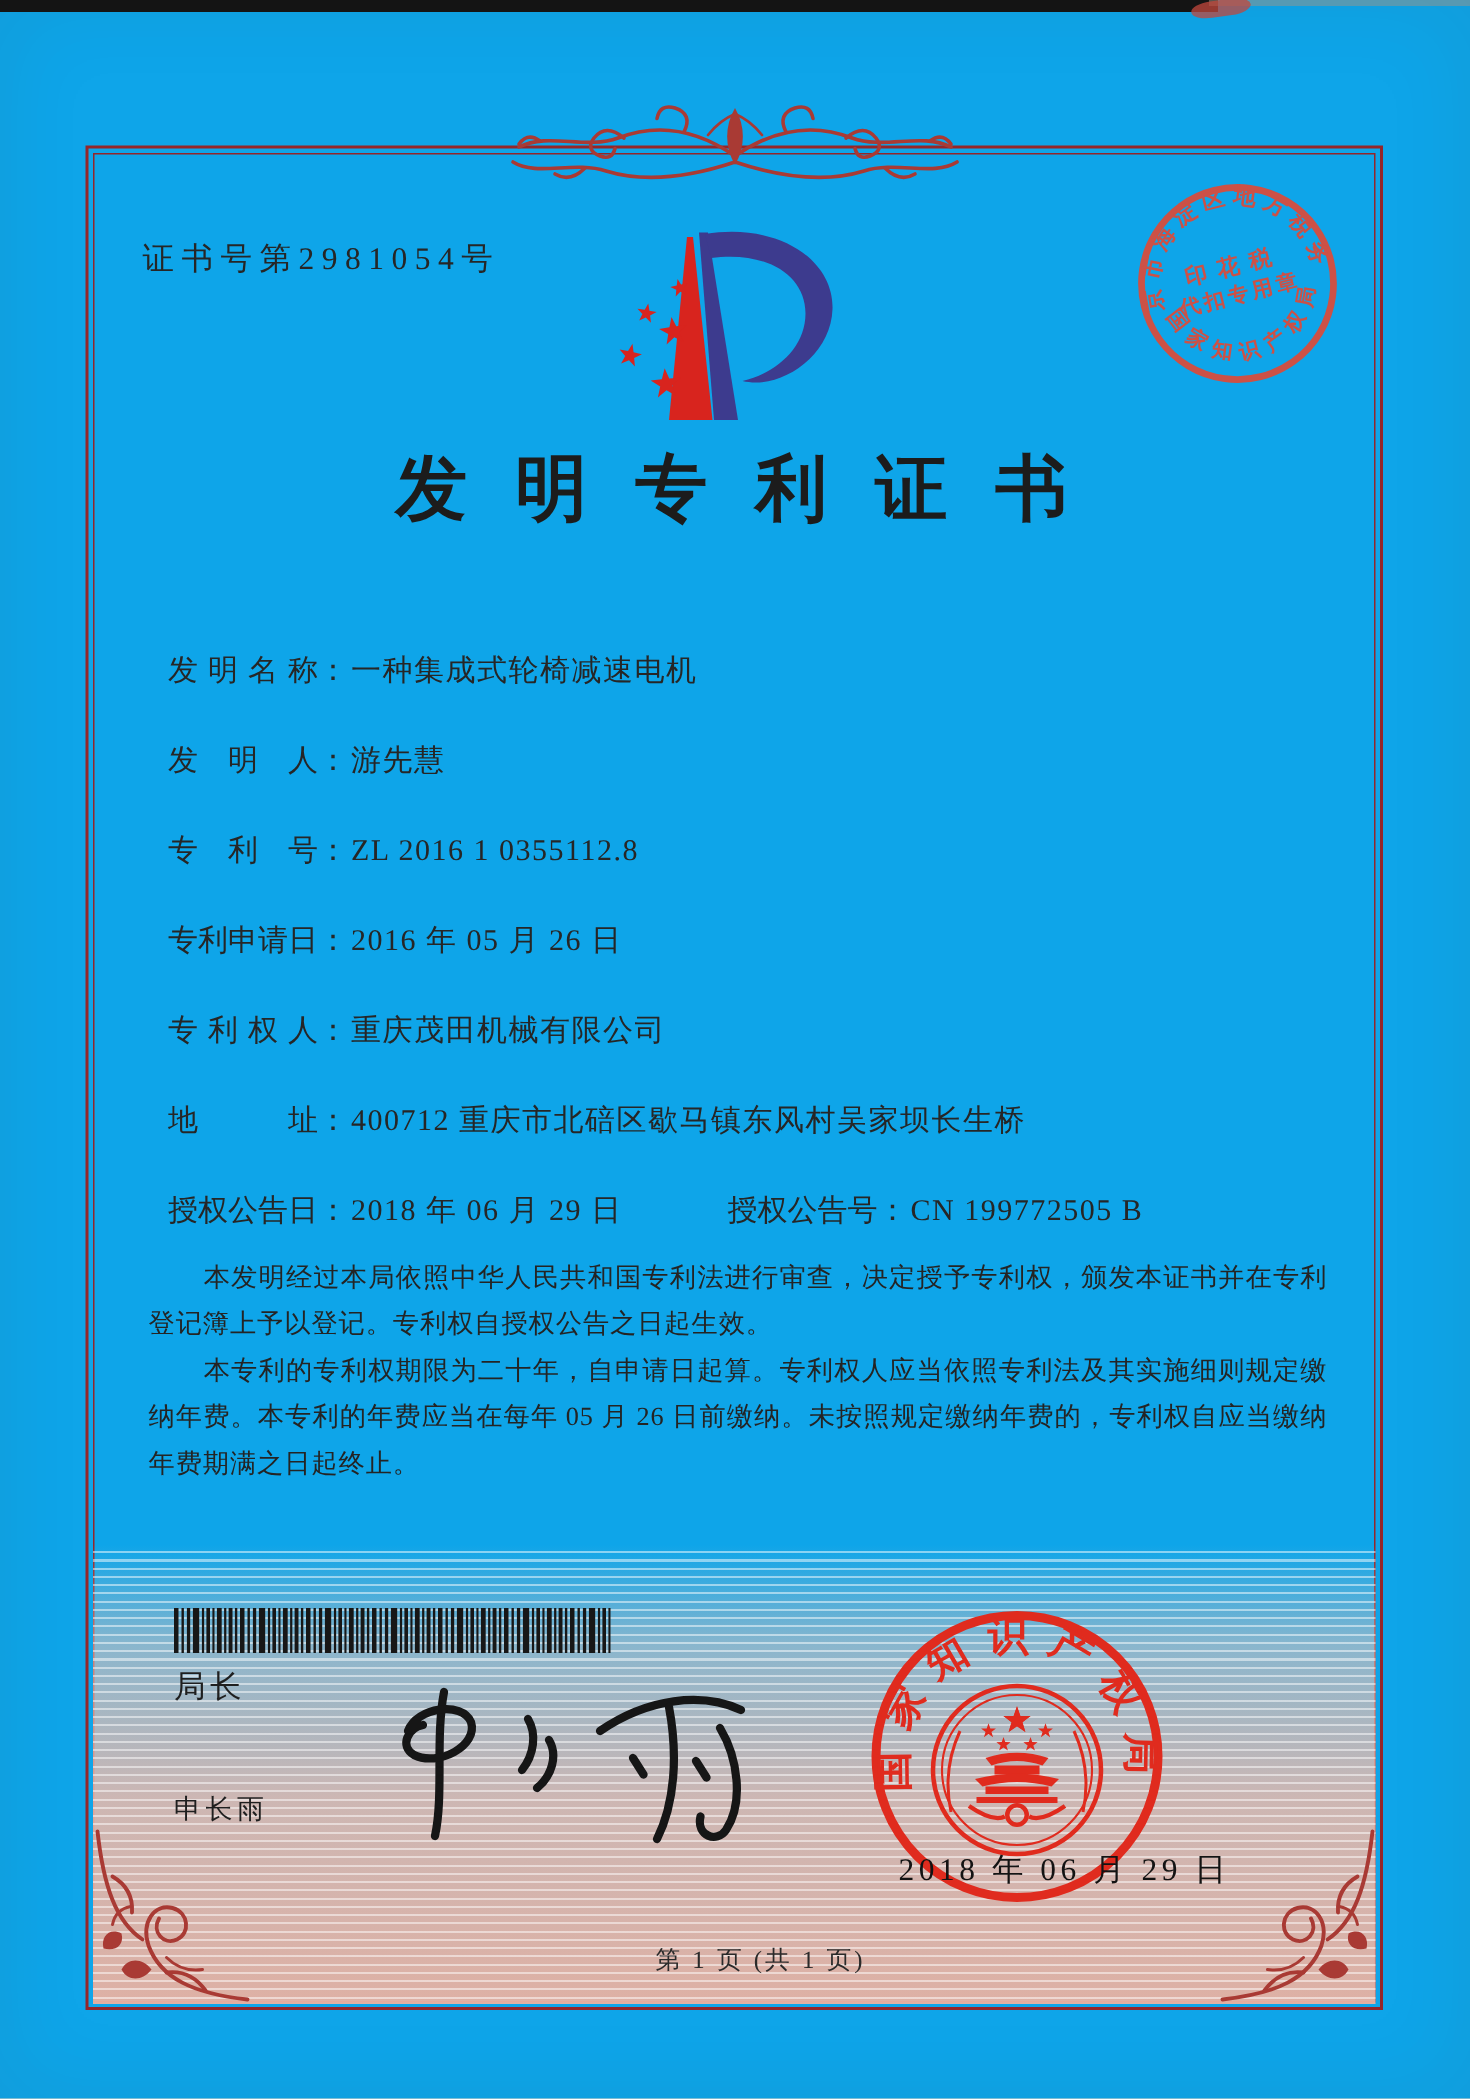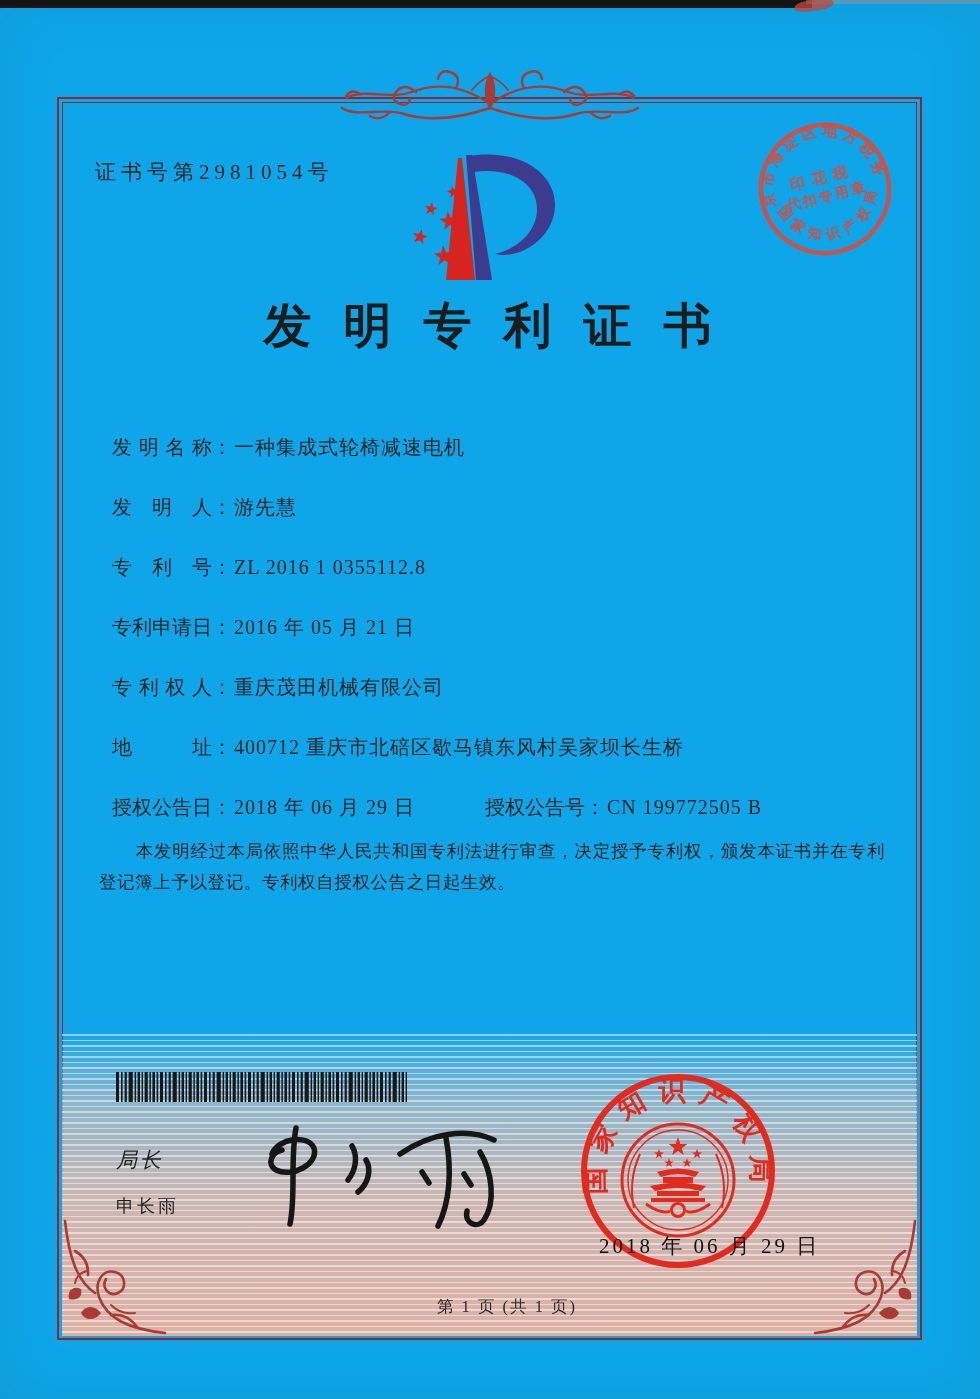"2016 年 05 月 21" span.fvalue { text: 21 -> 26 }
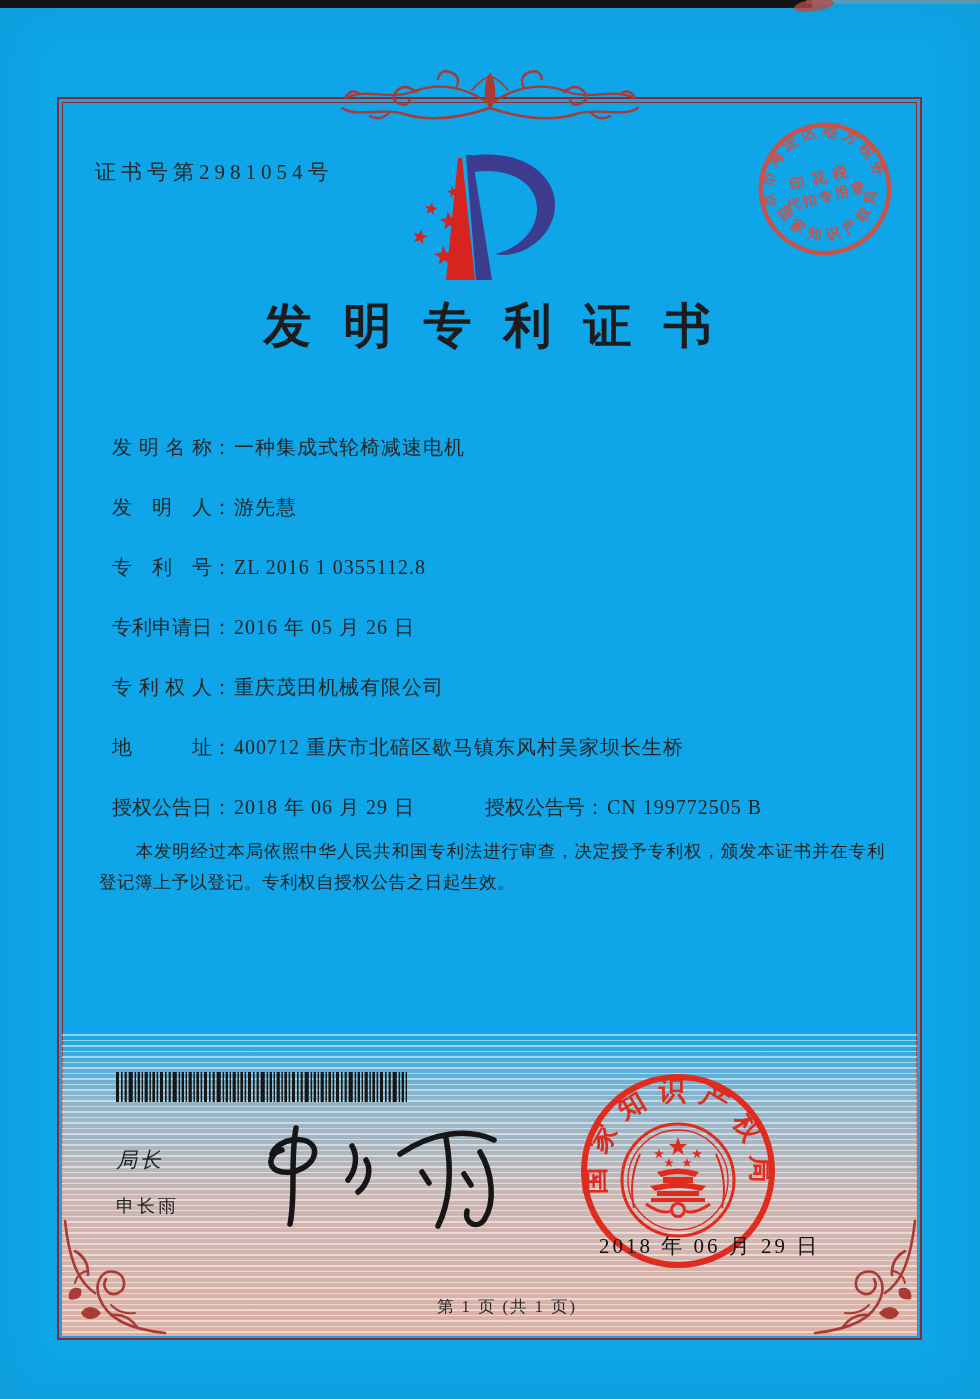"本专利的专利权期限为二十年，自申请日起算。专利权人应当依照专利法及其实施细则规定" p { html: none -> <p>本专利的专利权期限为二十年，自申请日起算。专利权人应当依照专利法及其实施细则规定缴纳年费。本专利的年费应当在每年 05 月 26 日前缴纳。未按照规定缴纳年费的，专利权自应当缴纳年费期满之日起终止。</p> }
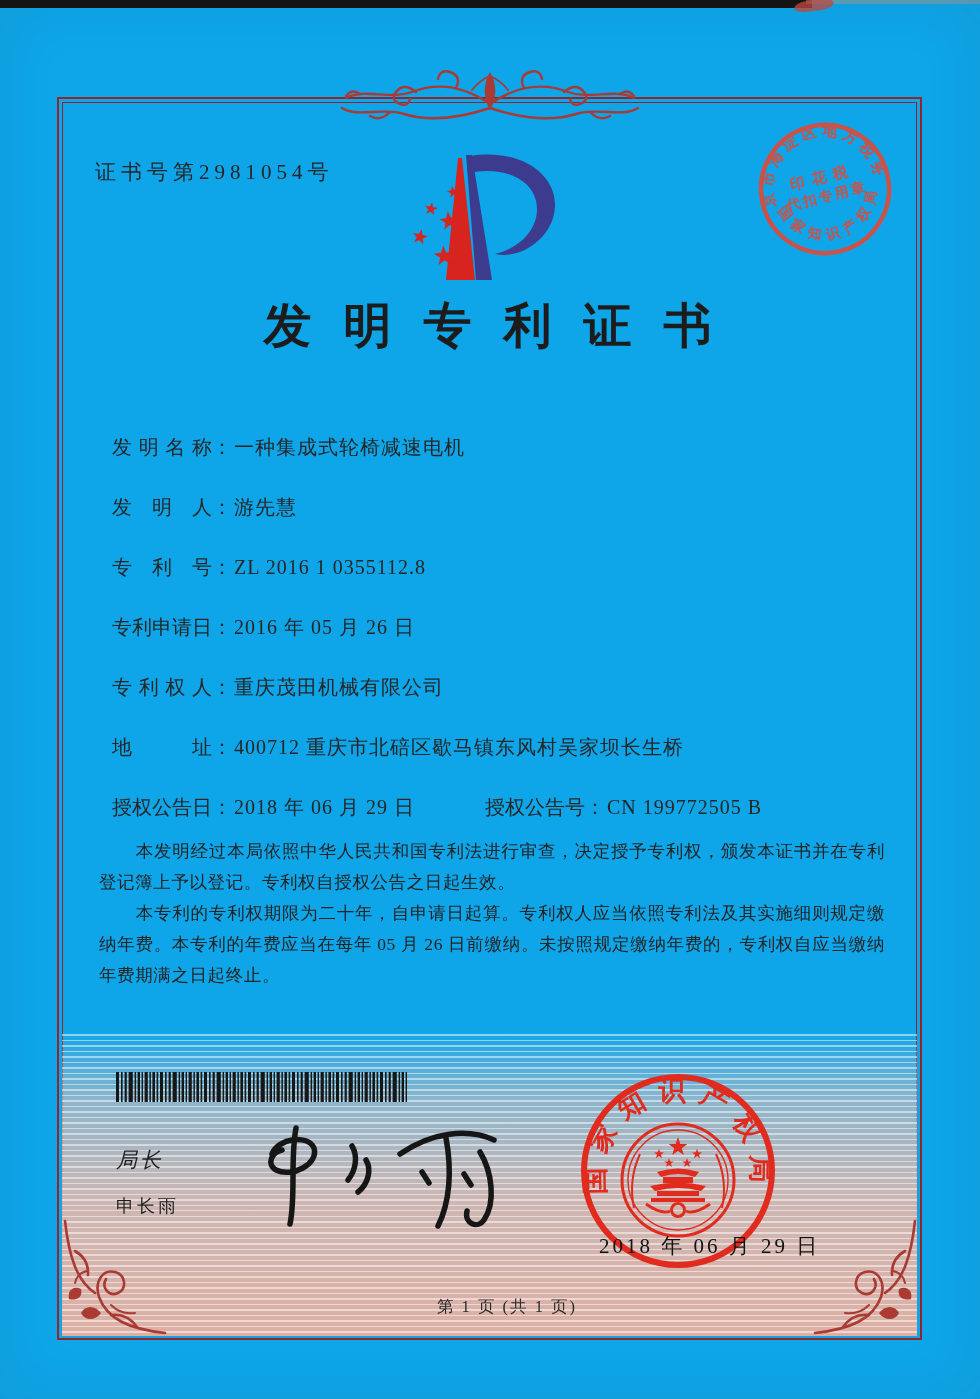"局长" .director-title { font-style: italic -> none; top: 1146px -> 1110px }
